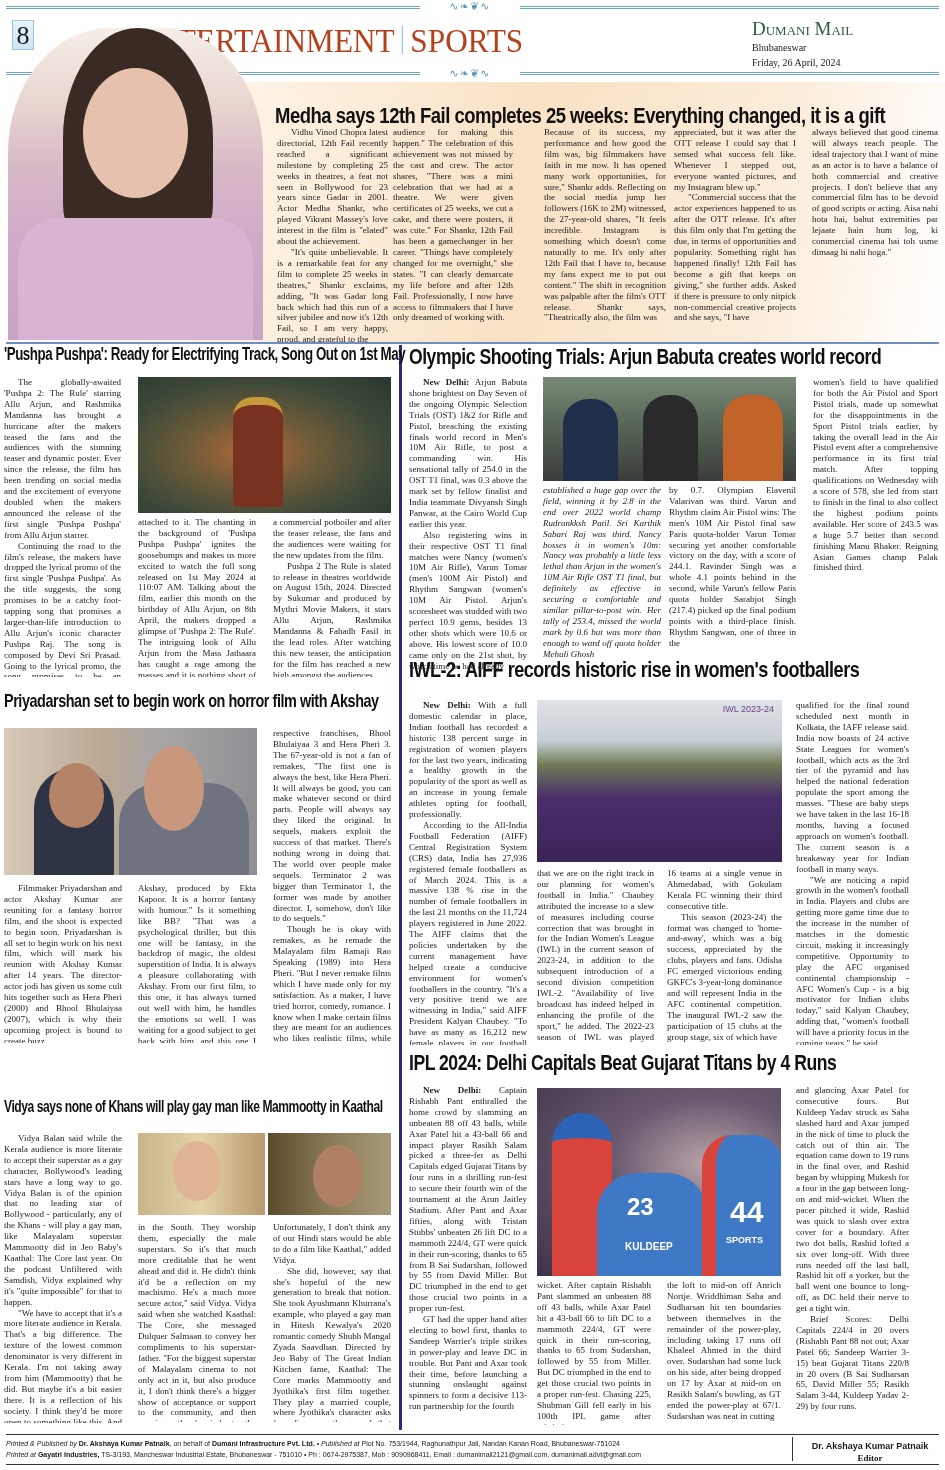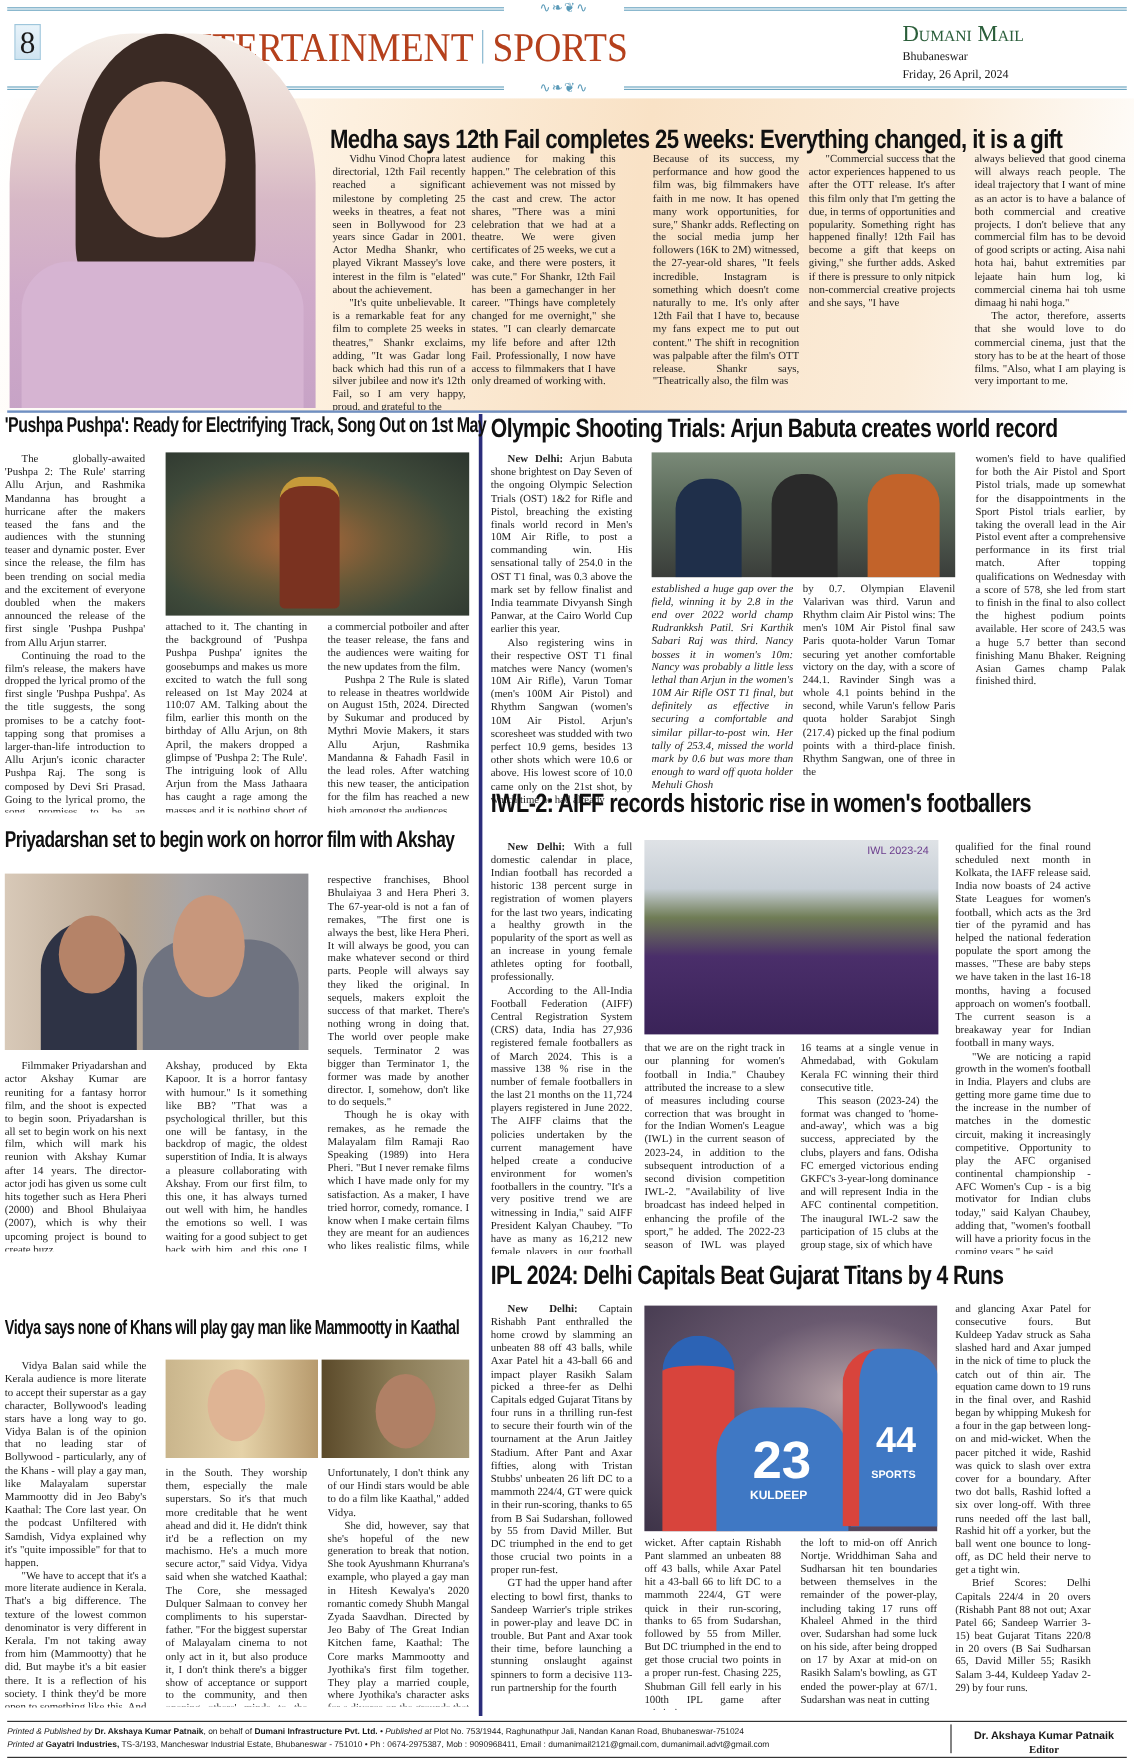"appreciated, but it was after" p { html: none -> <p>appreciated, but it was after the OTT release I could say that I sensed what success felt like. Whenever I stepped out, everyone wanted pictures, and my Instagram blew up."</p> }
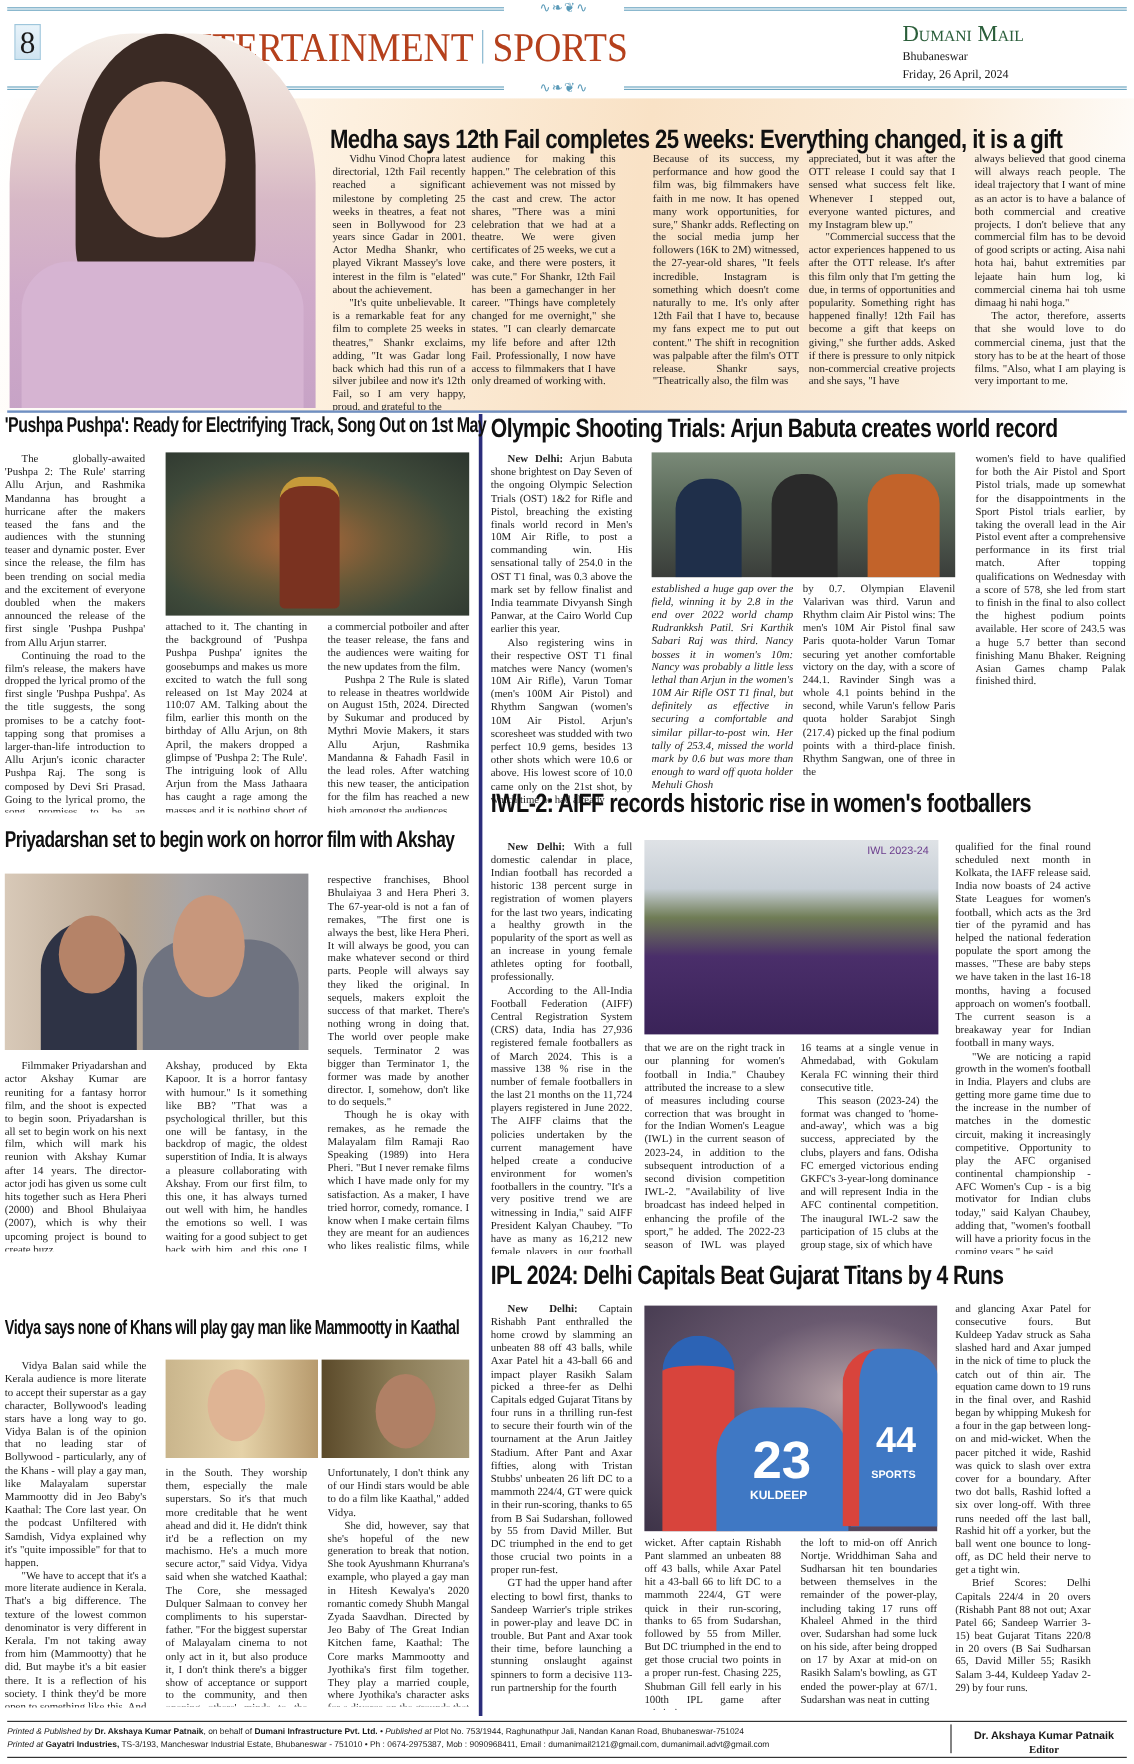"The actor, therefore, asserts that" p { html: <p>The actor, therefore, asserts that she would love to do commercial cinema, just that the story has to be at the heart of those films. "Also, what I am playing is very important to me.</p> -> none }
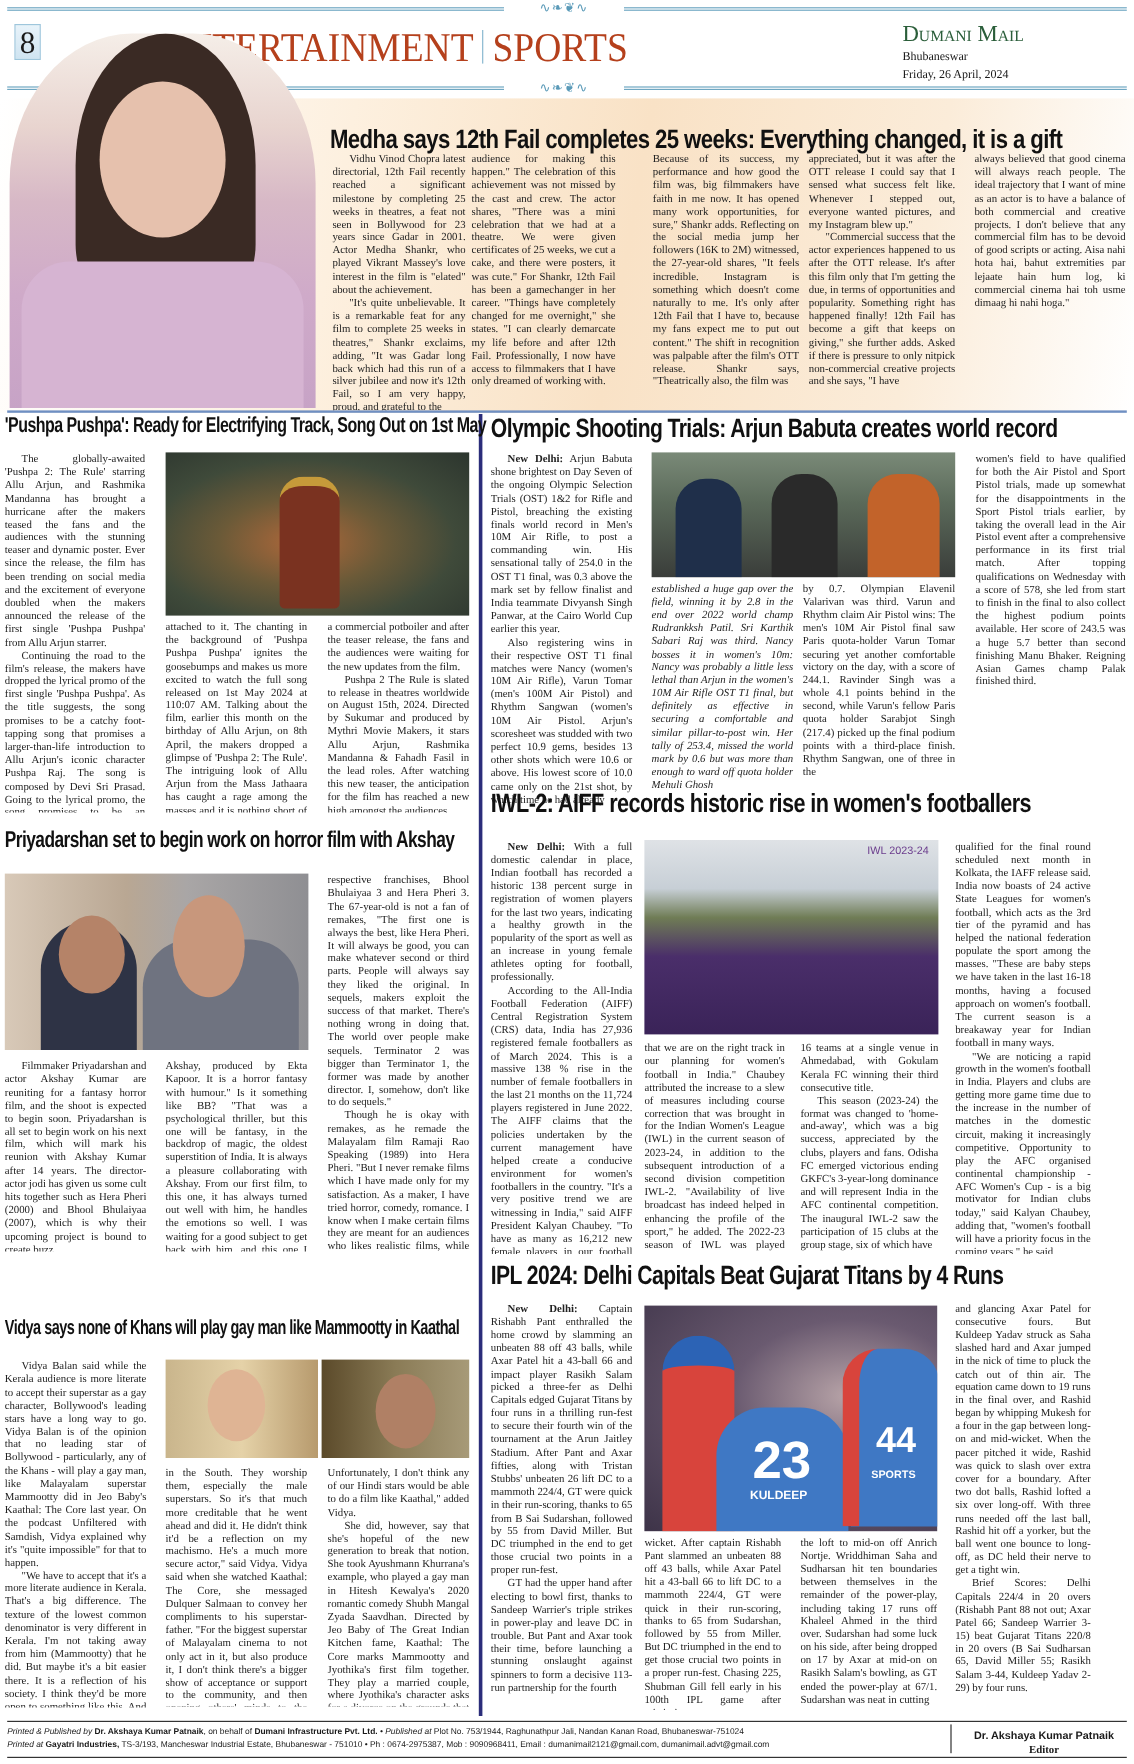"23" span { font-size: 44px -> 24px }
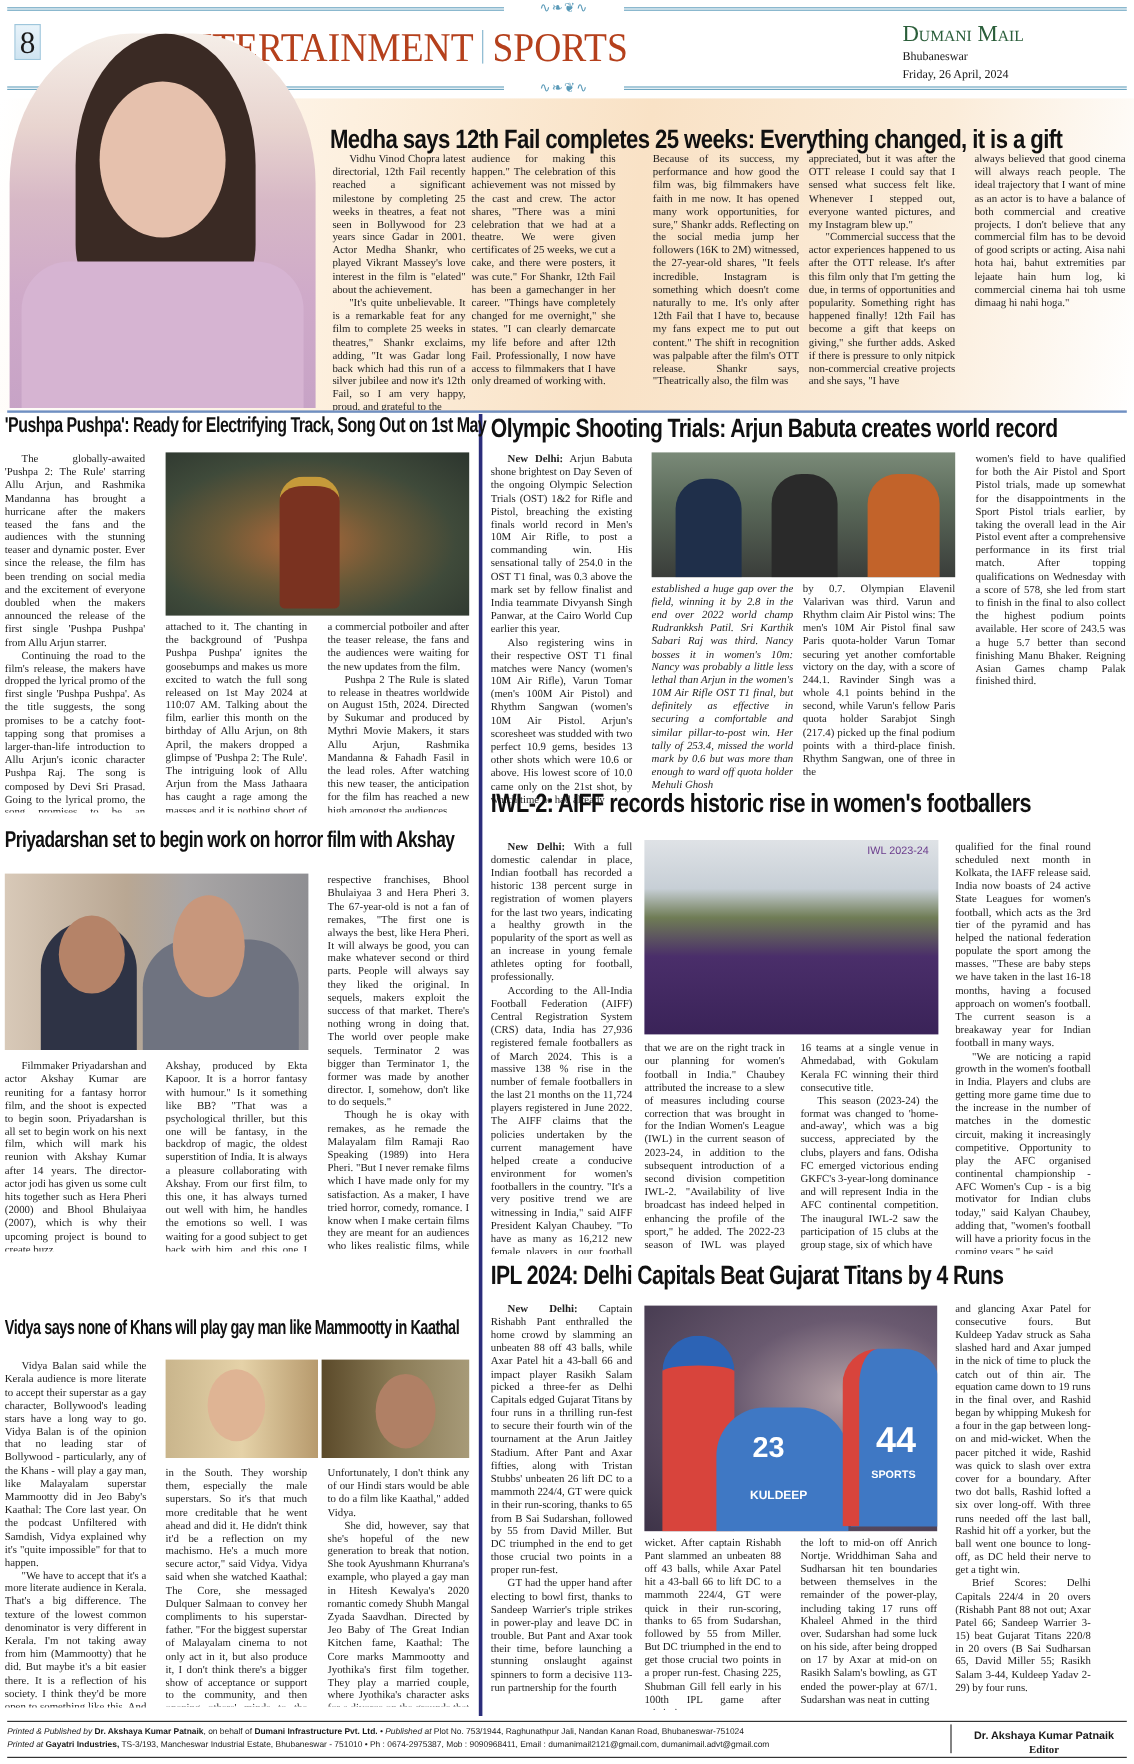"44" div { top: 36px -> 47px }
